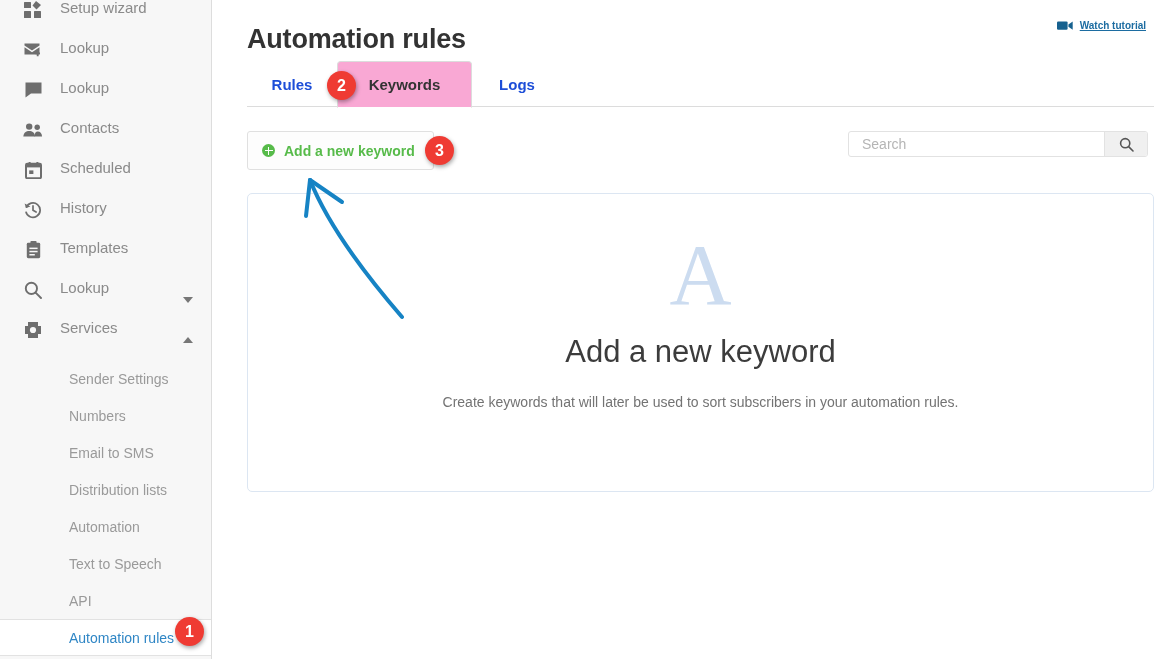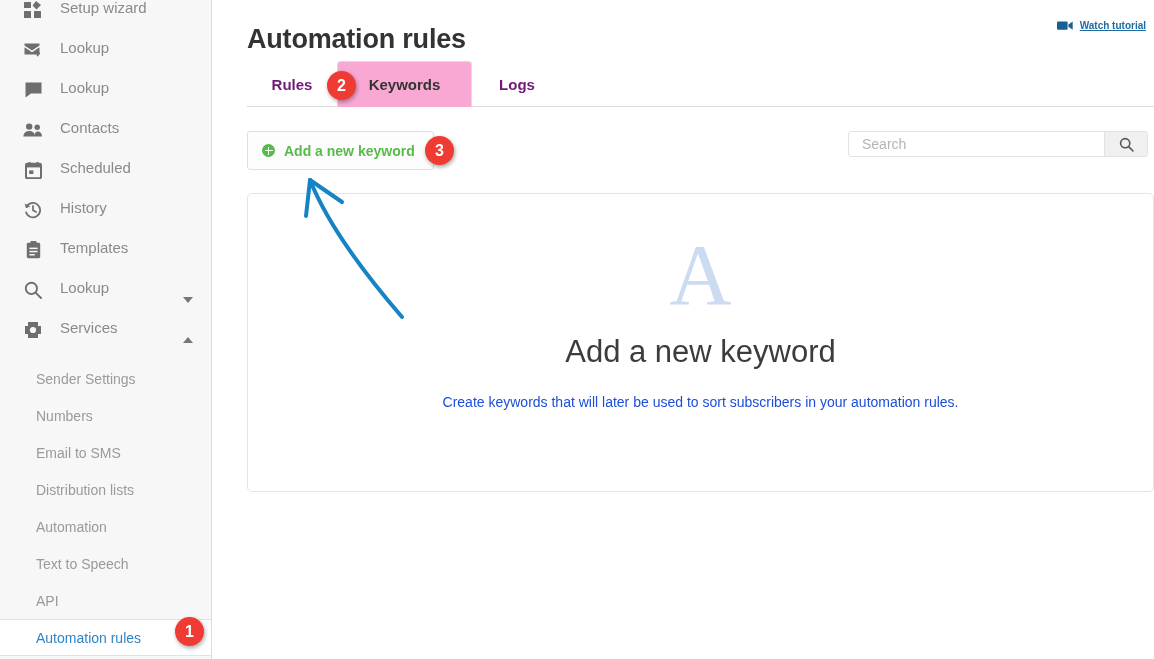"Rules" .tab { color: #701a75 -> #1d4ed8 }
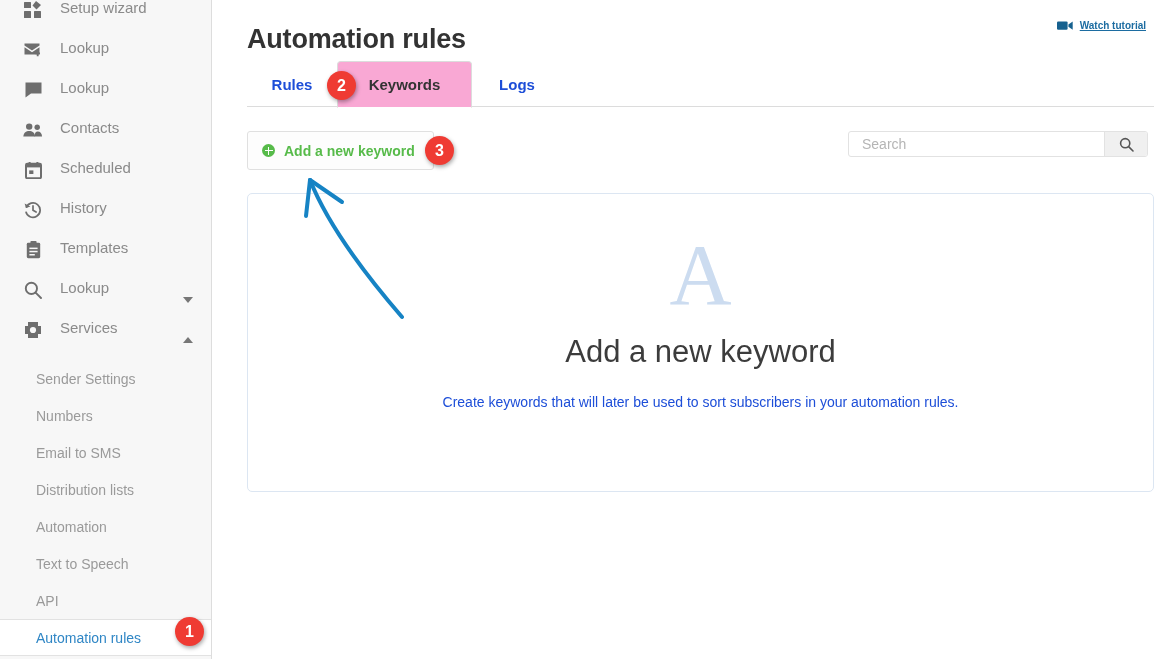"Sender Settings" .subnav-item { padding-left: 36px -> 69px }
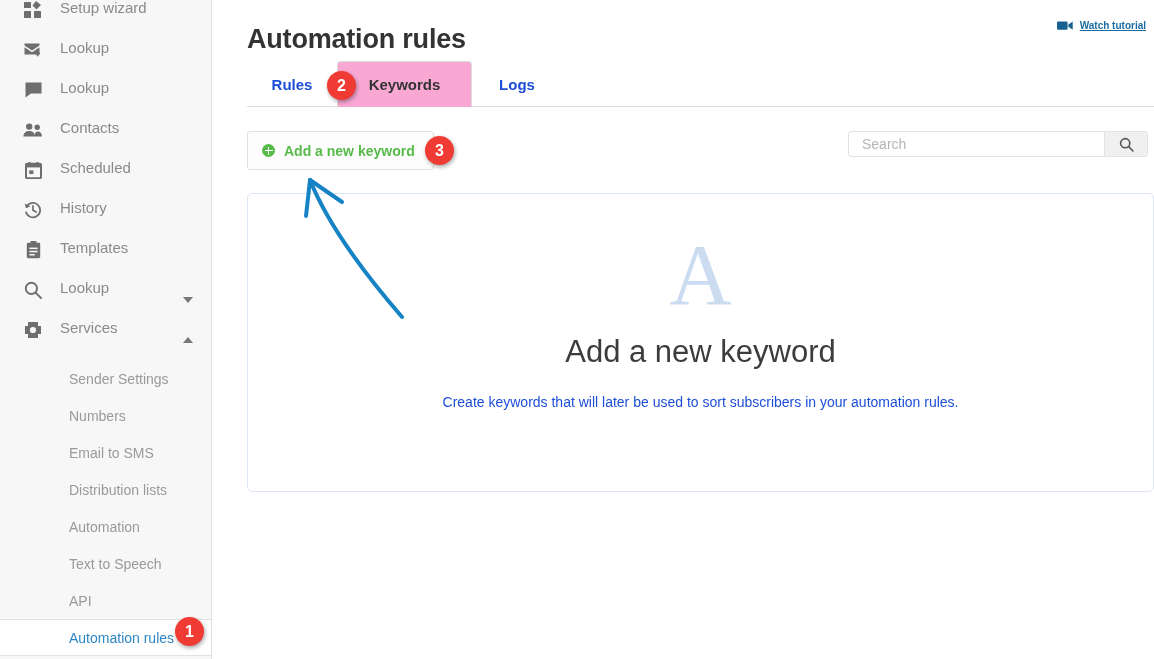"Create keywords that will later" #empty-desc { color: #1d4ed8 -> #737373 }
